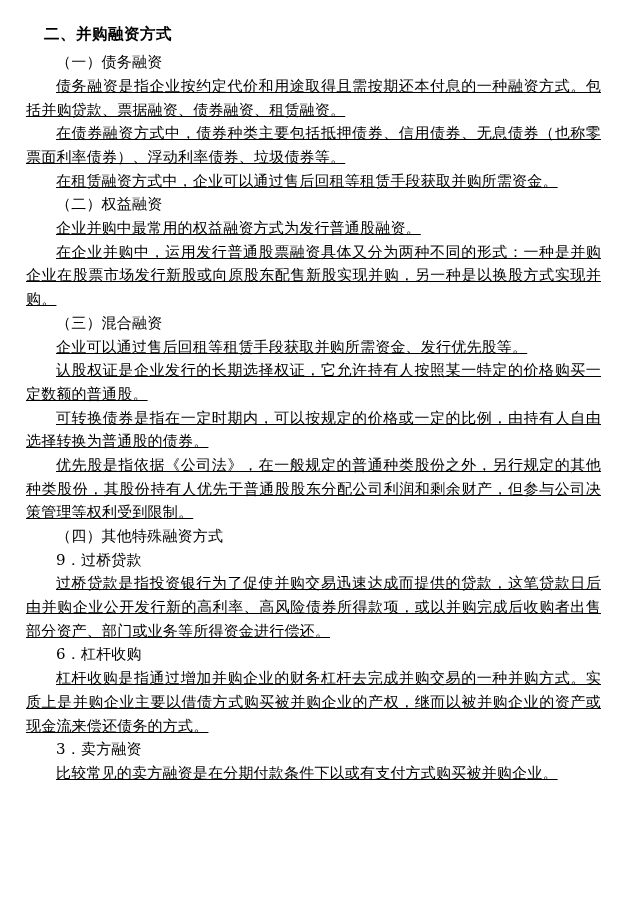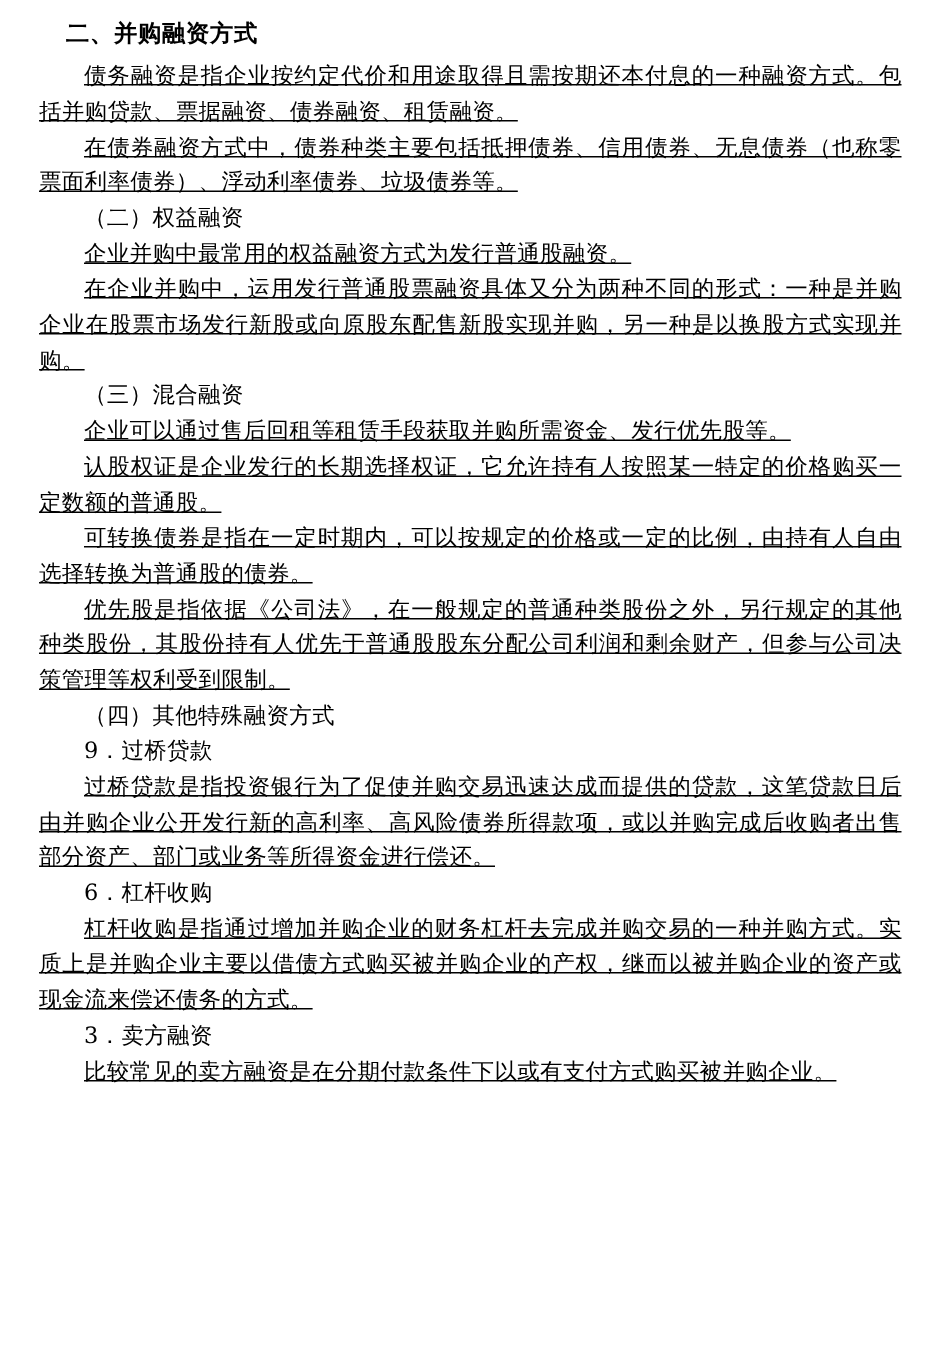"二、并购融资方式" .page { margin-top: none -> 12px }
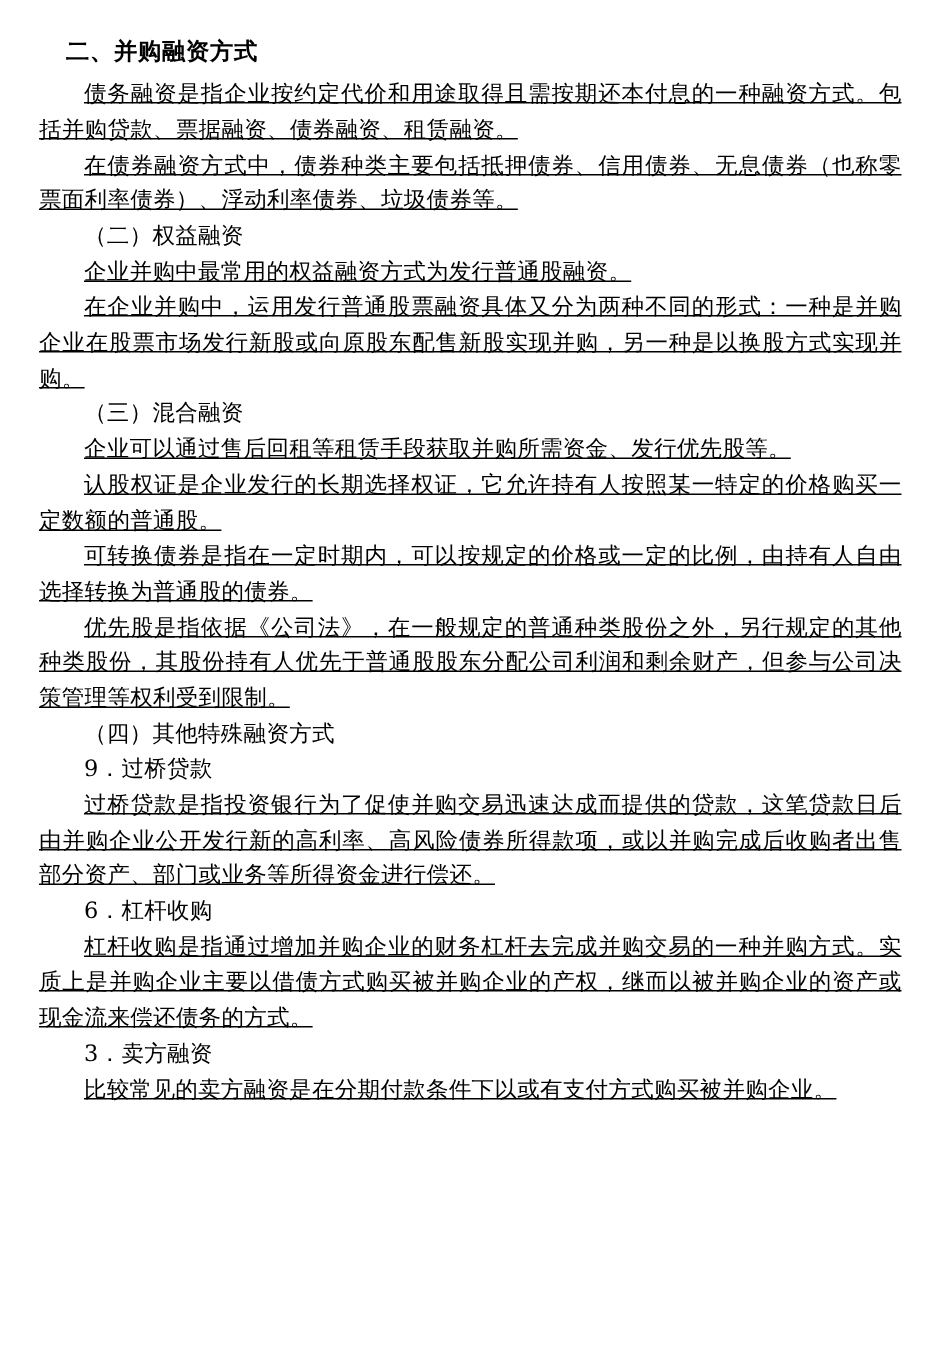"（一）债务融资" p.heading { html: none -> <p>（一）债务融资</p> }
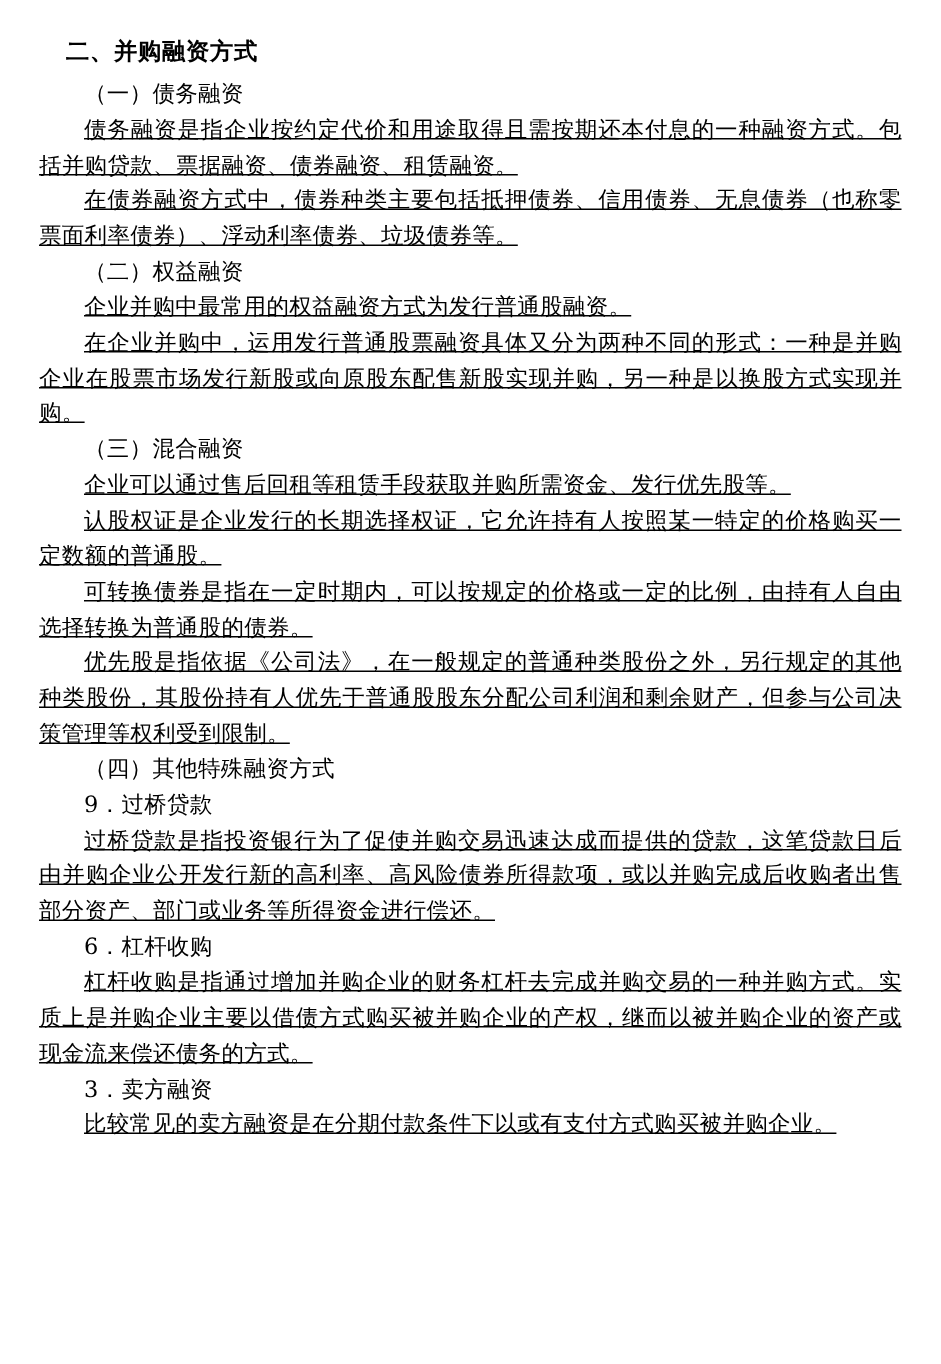"在租赁融资方式中，企业可以通过售后回租等租赁手段获取并购所需资金。" p.para { html: none -> <p>在租赁融资方式中，企业可以通过售后回租等租赁手段获取并购所需资金。</p> }
